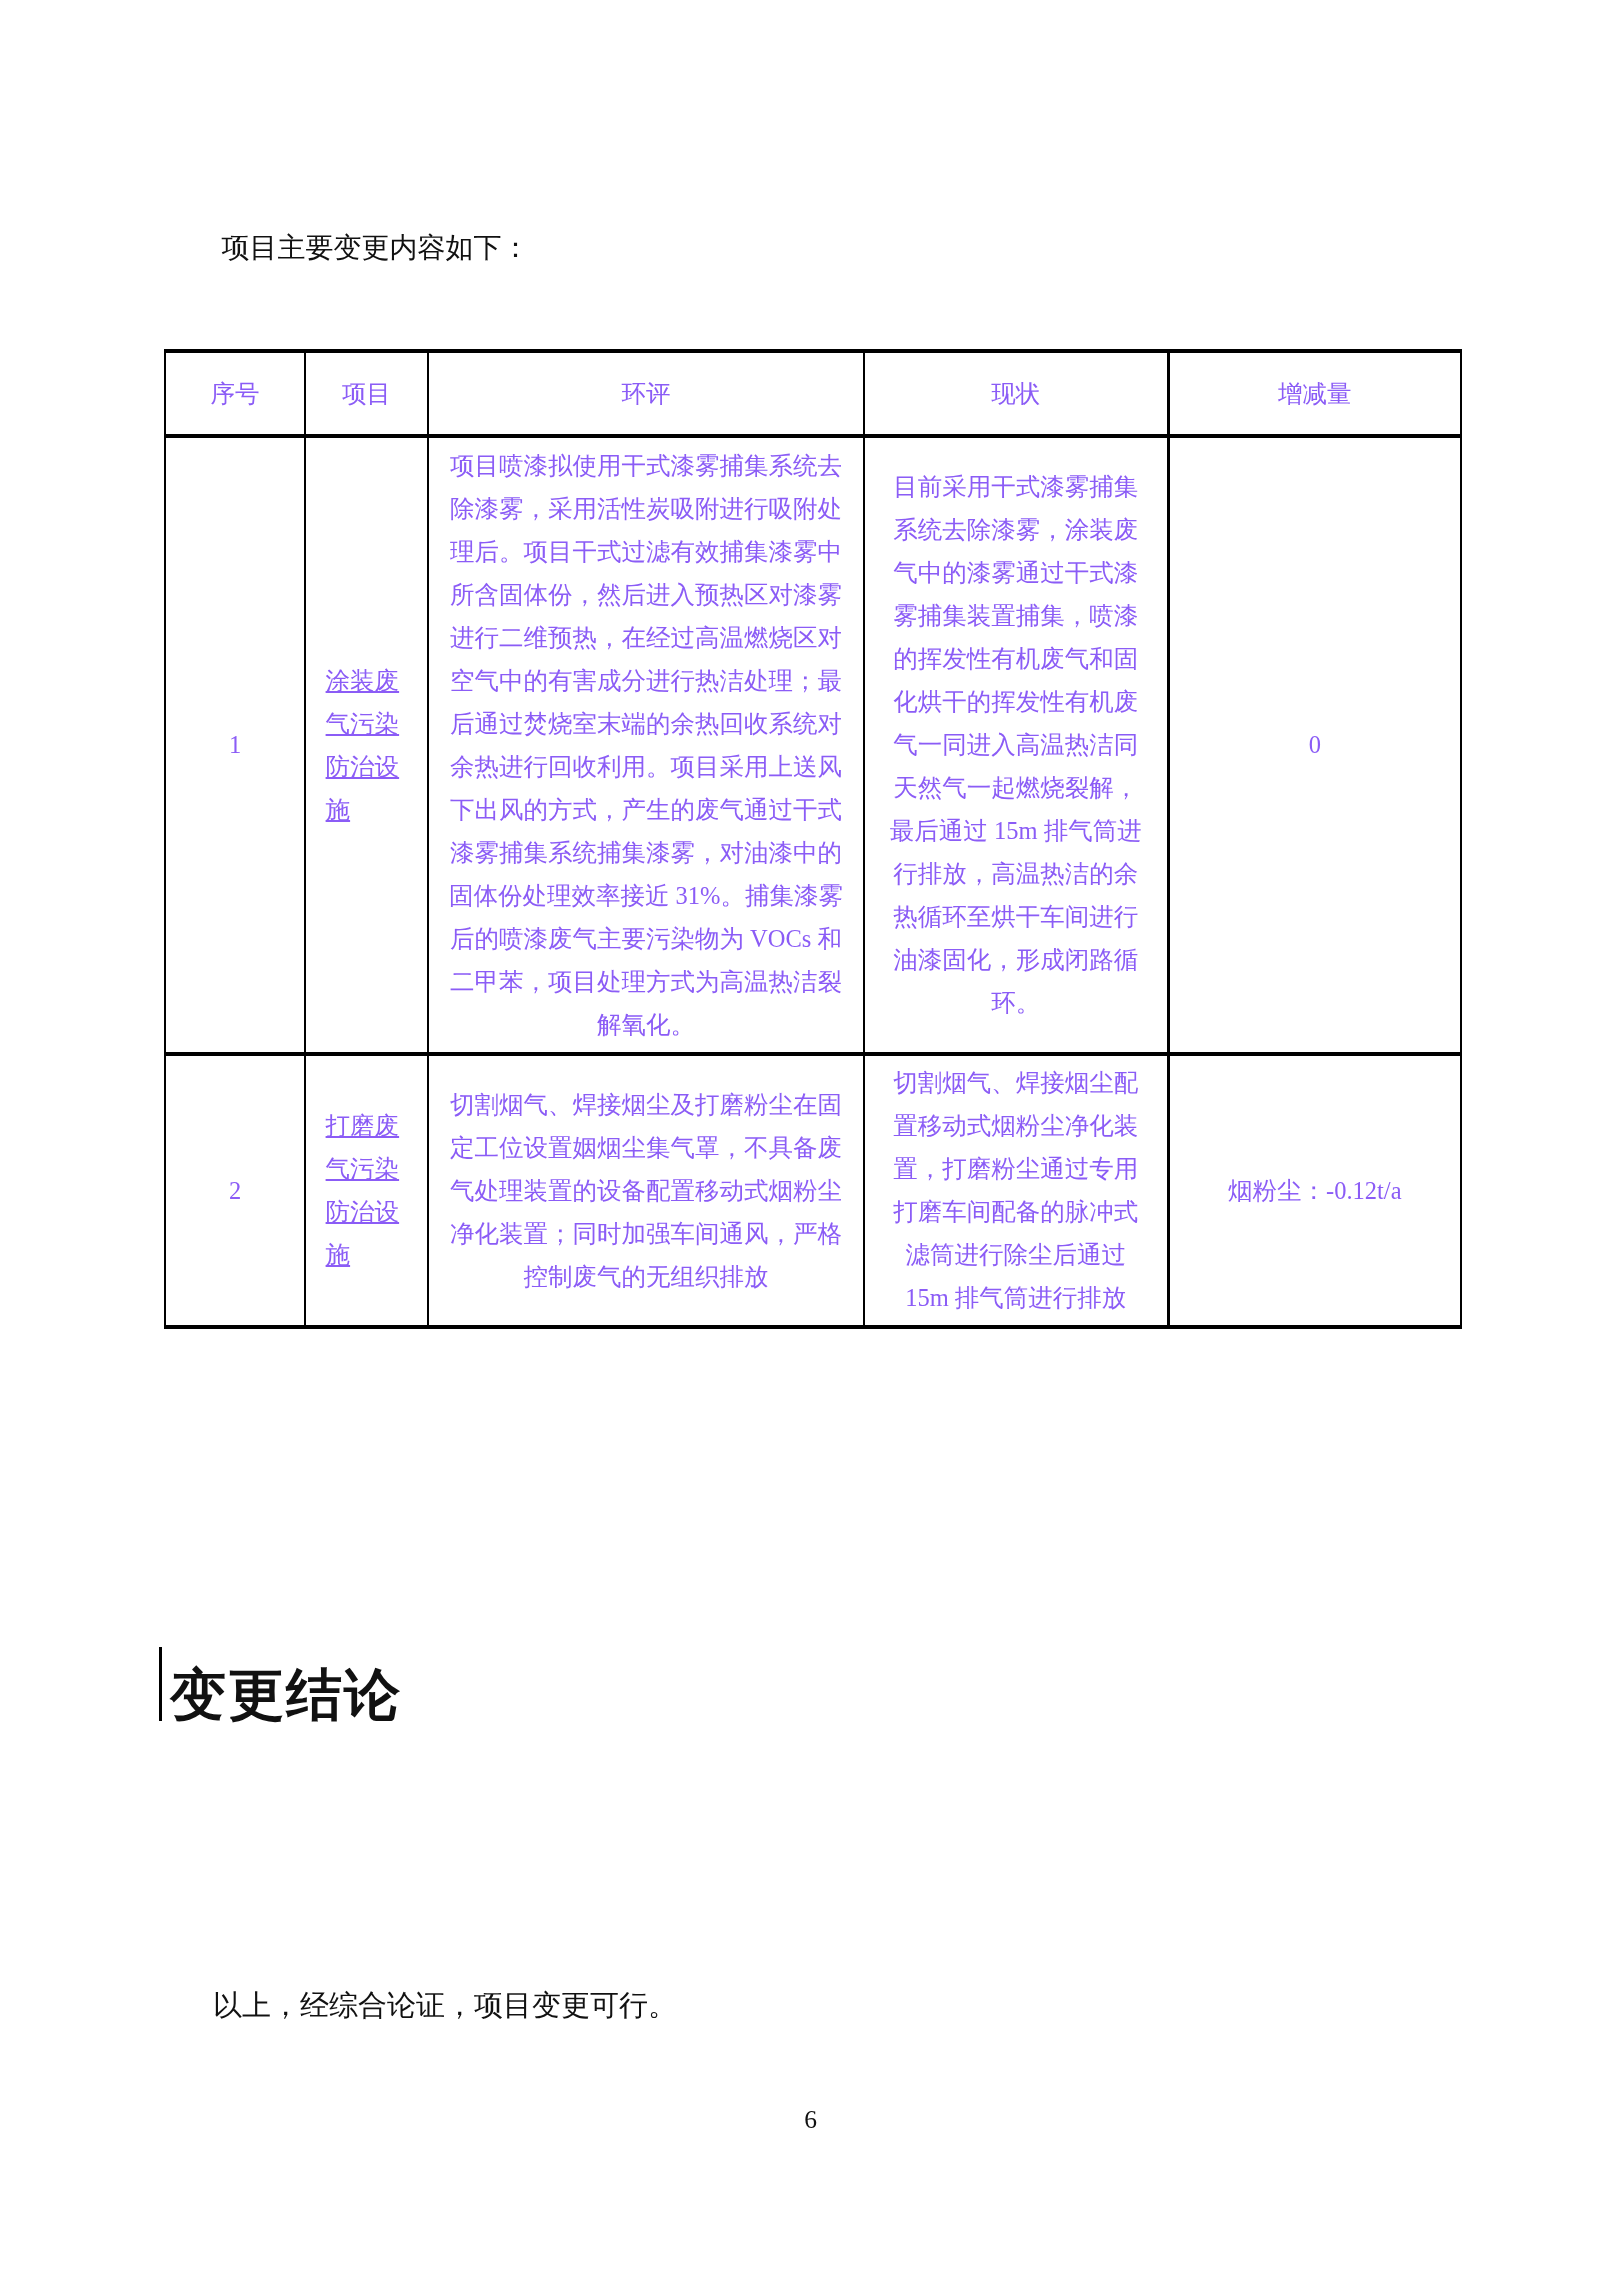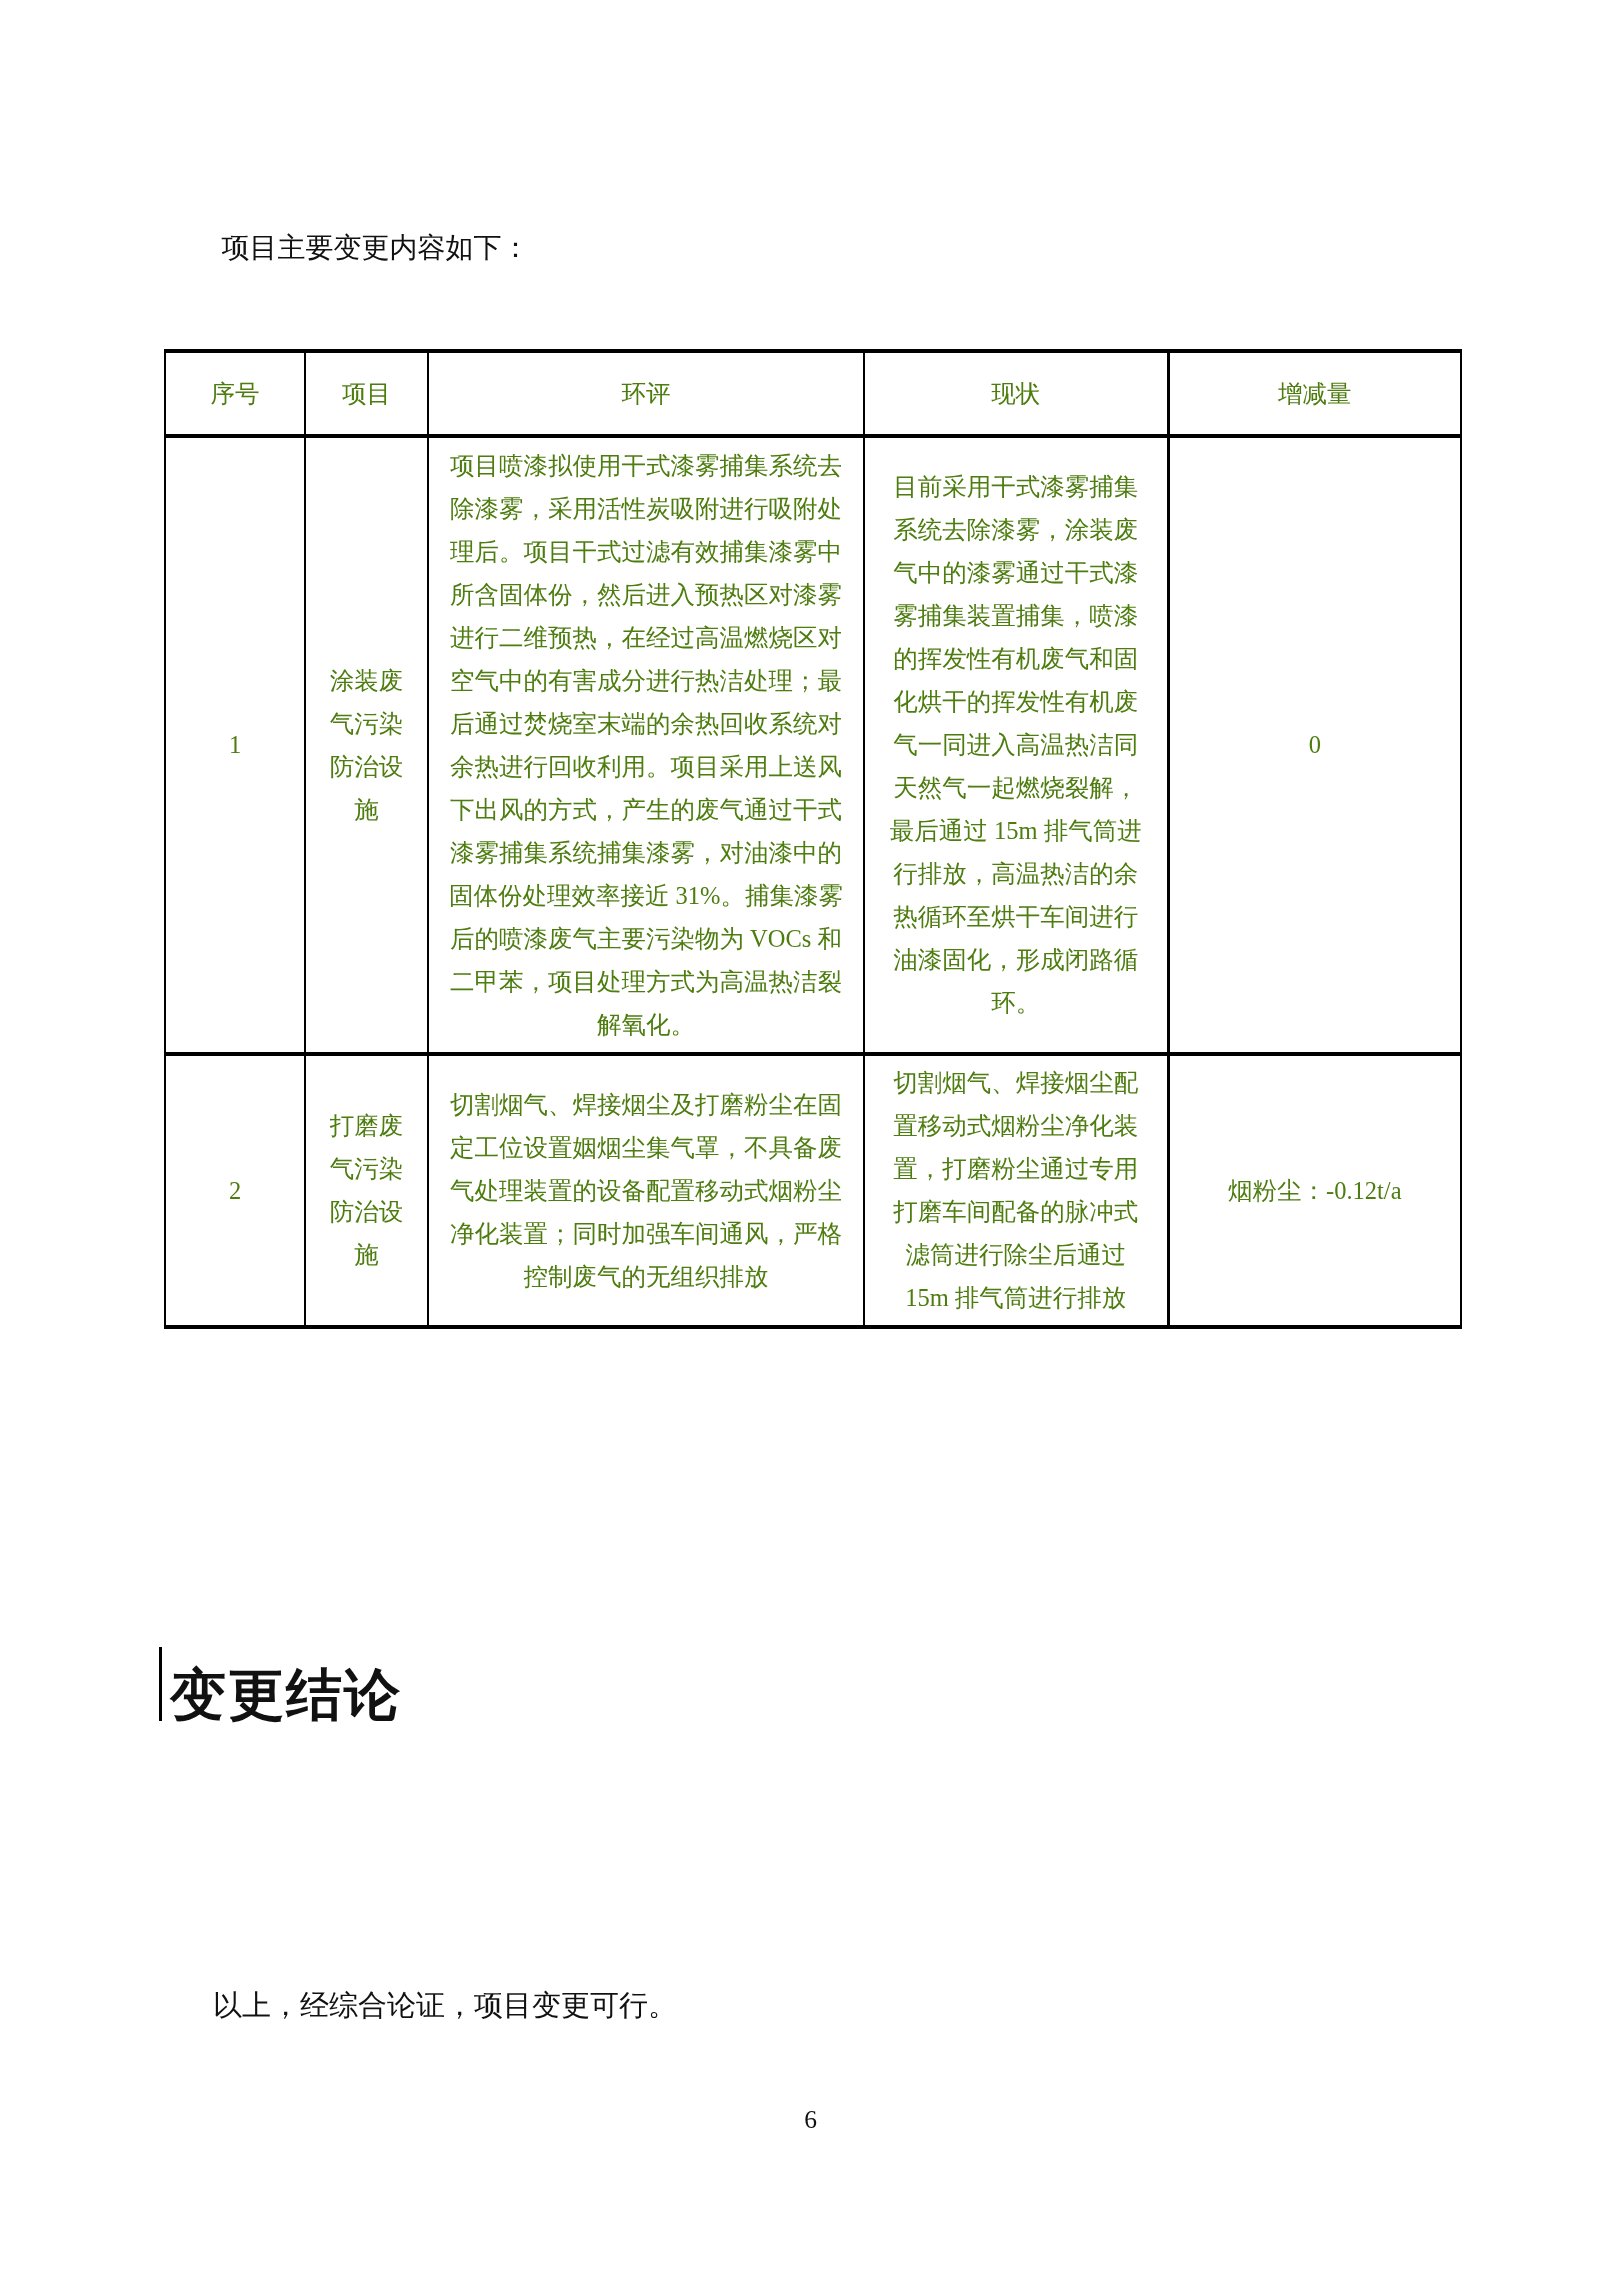"序号" table.change-table { color: #4d7c0f -> #8b5cf6 }
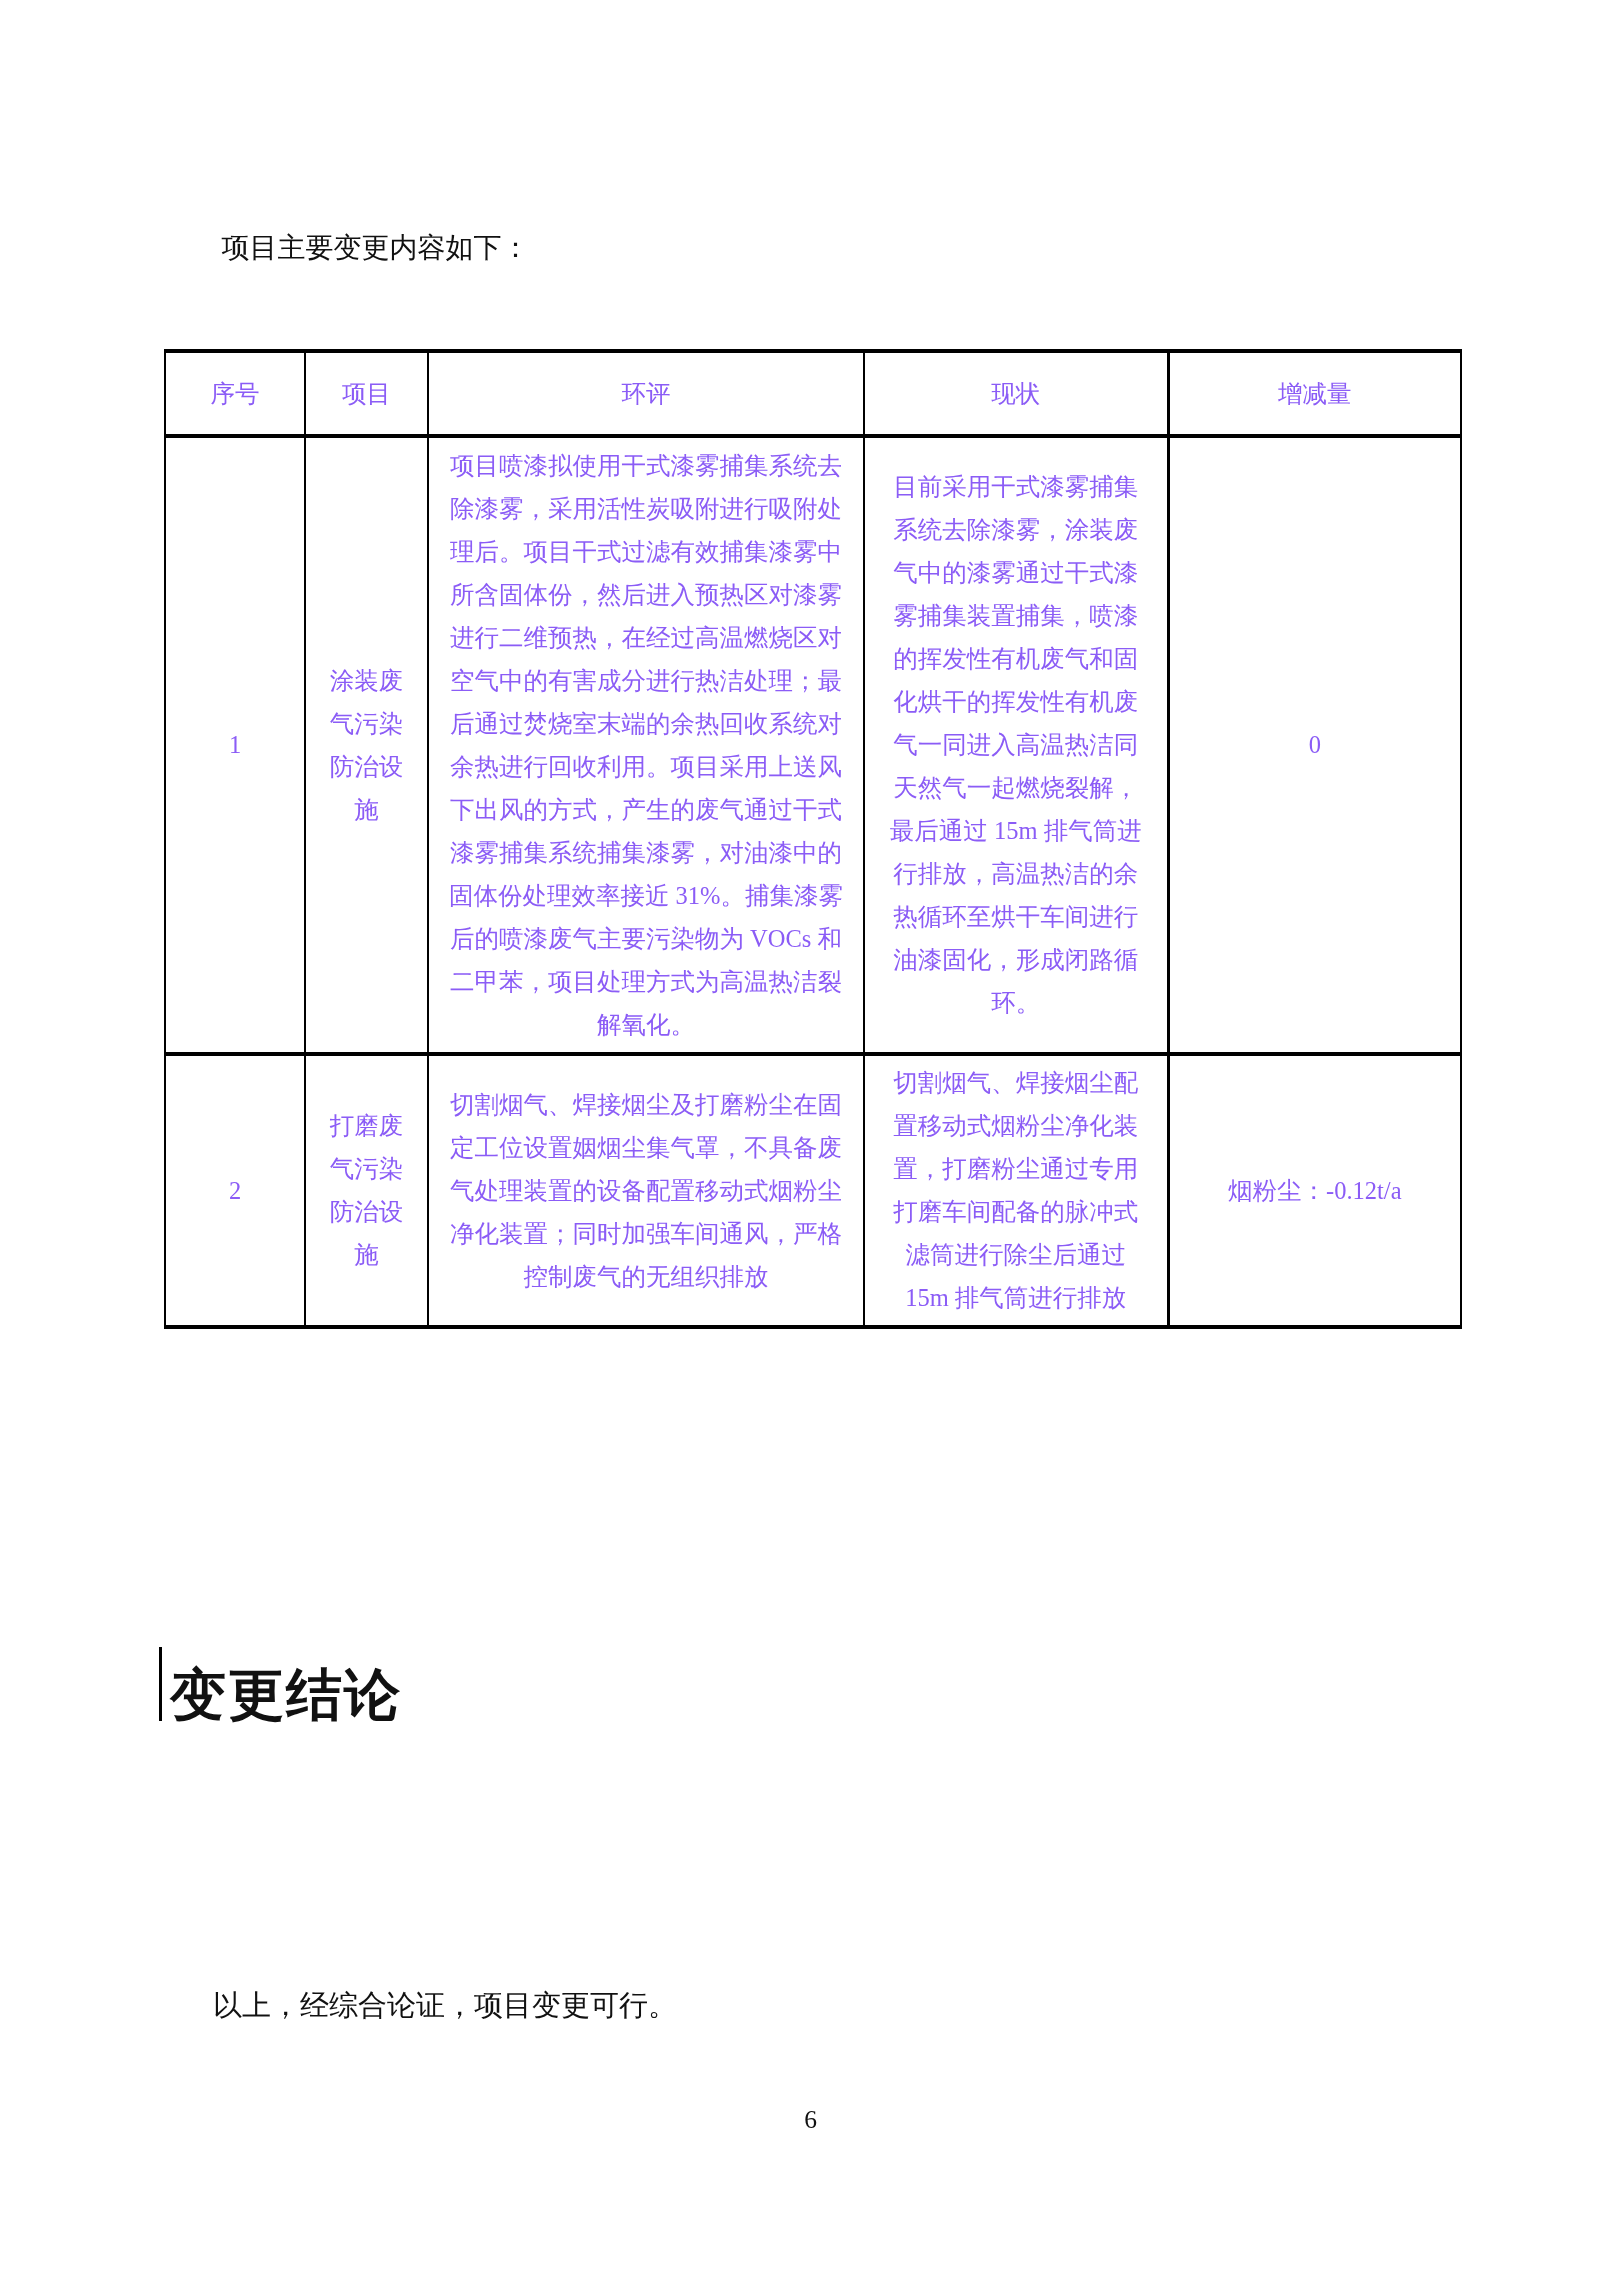"涂装废气污染防治设施" td.c-item { text-align: center -> none; text-decoration: none -> underline }
